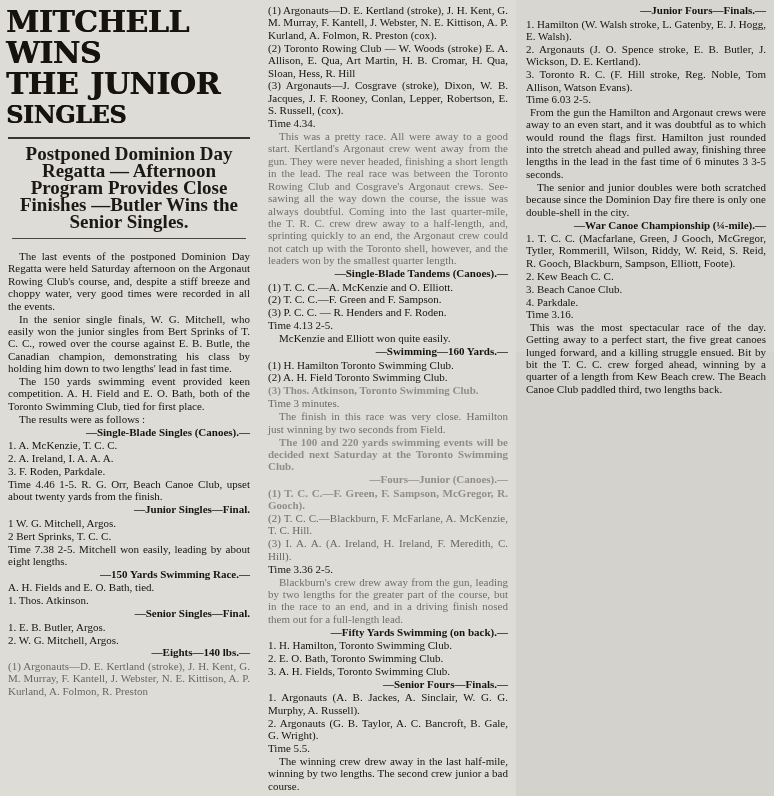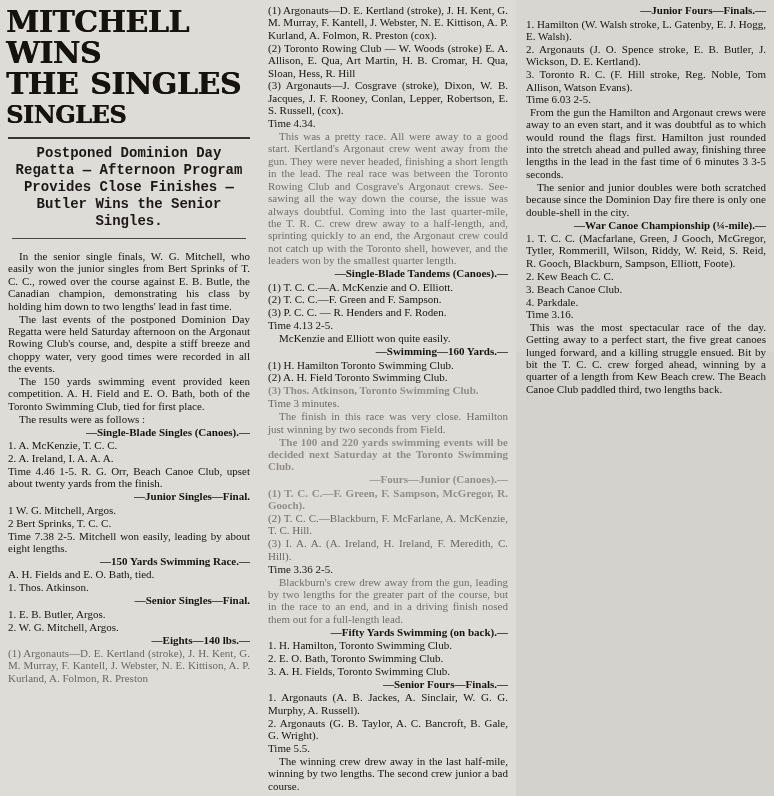"THE SINGLES" span.l2 { text: SINGLES -> JUNIOR }
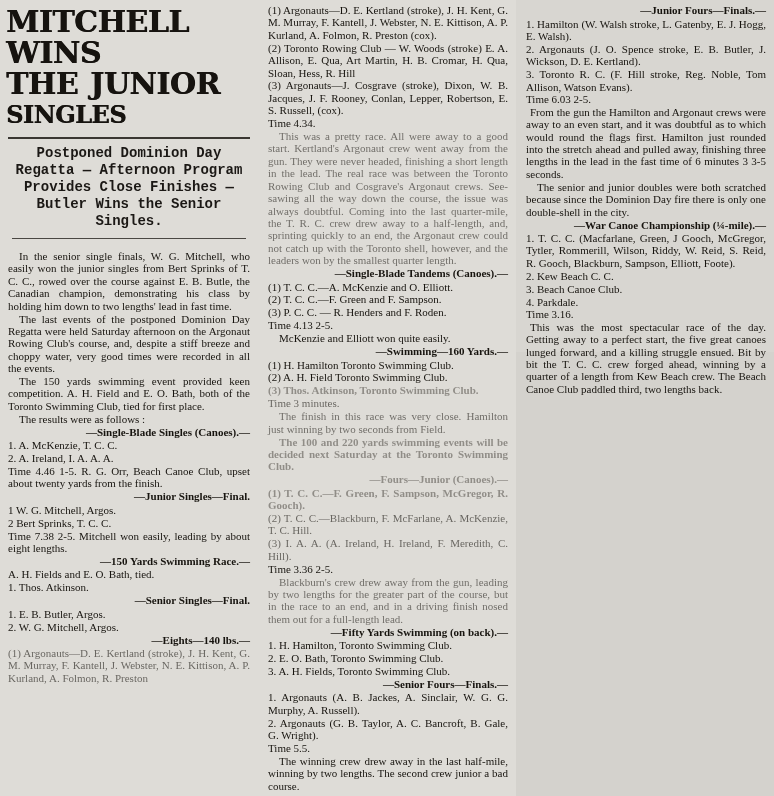"Postponed Dominion Day Regatta —" .deck { font-family: Liberation Mono, monospace -> Liberation Serif, serif; font-size: 14px -> 19px }
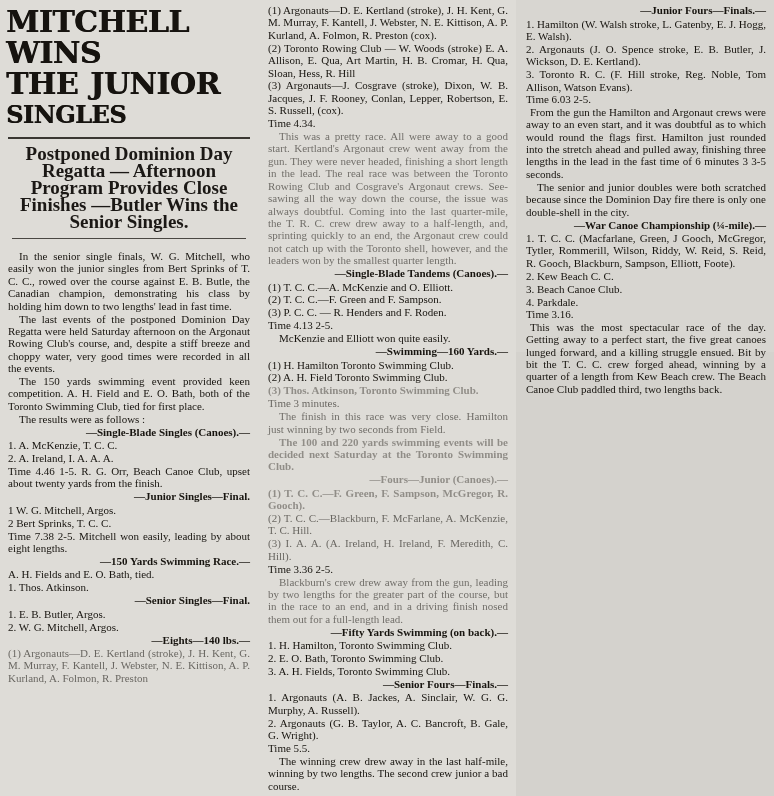"In the senior single finals," p { order: before "The last events of the" -> after "The last events of the" }
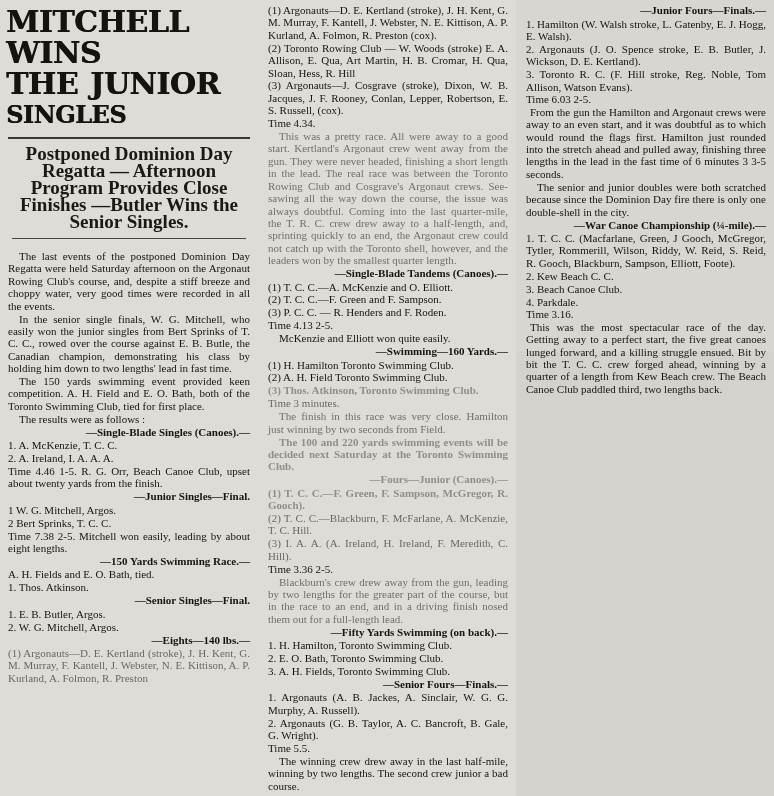"3. F. Roden, Parkdale." p.noind { html: none -> <p>3. F. Roden, Parkdale.</p> }
